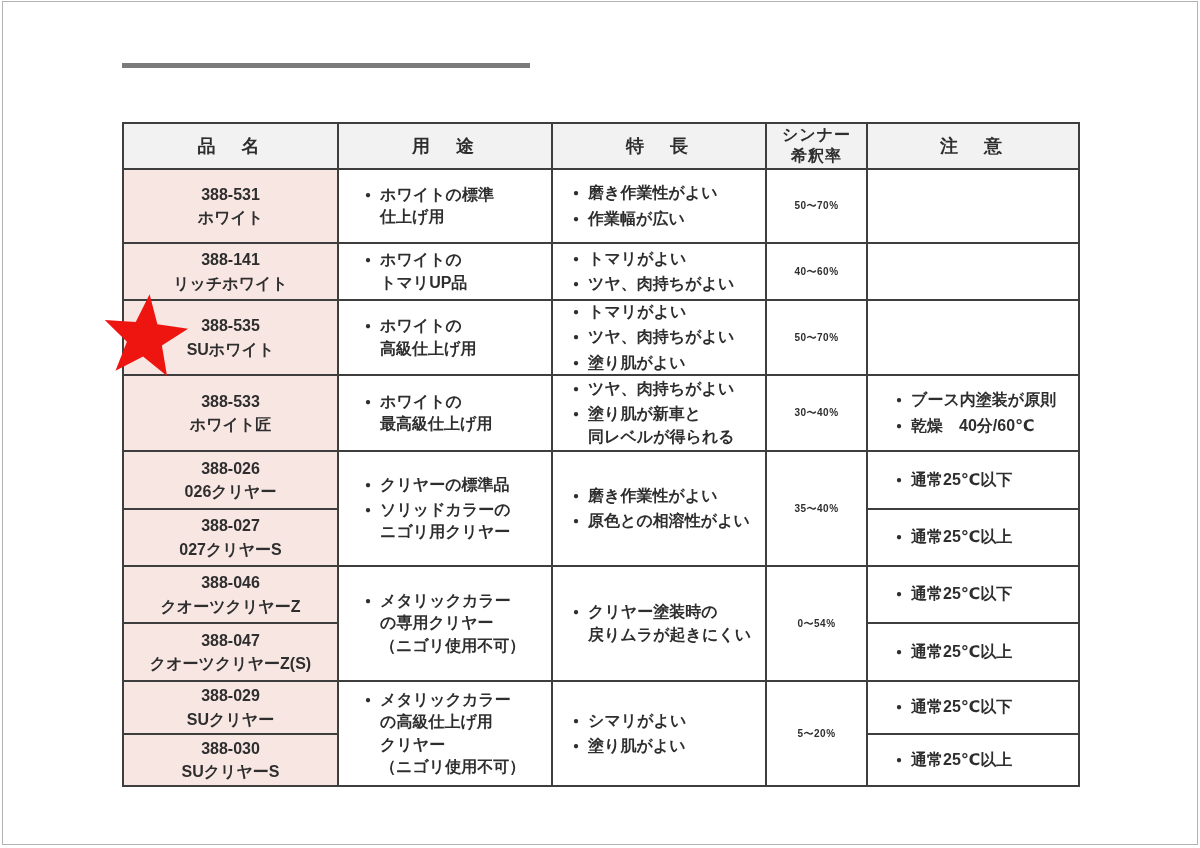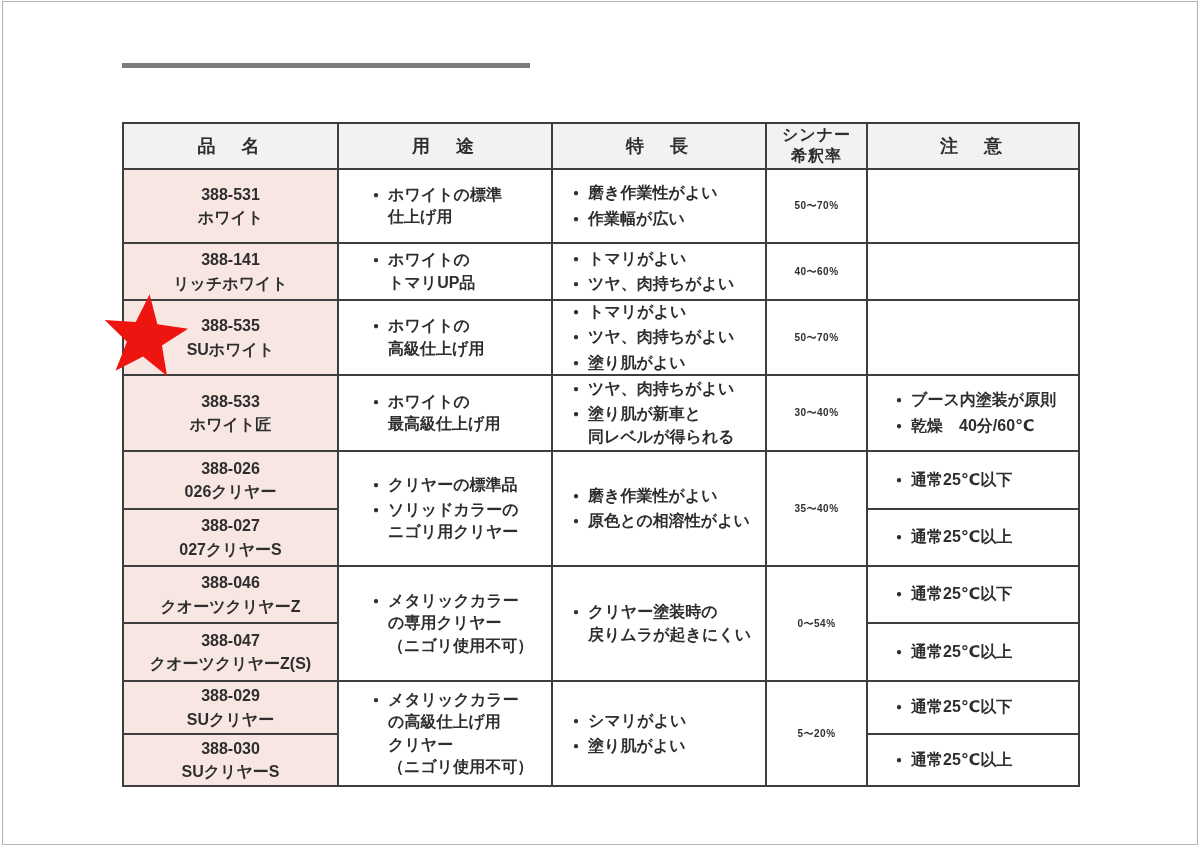"ホワイトの標準" td.use .blist { padding-left: 34px -> 26px }
